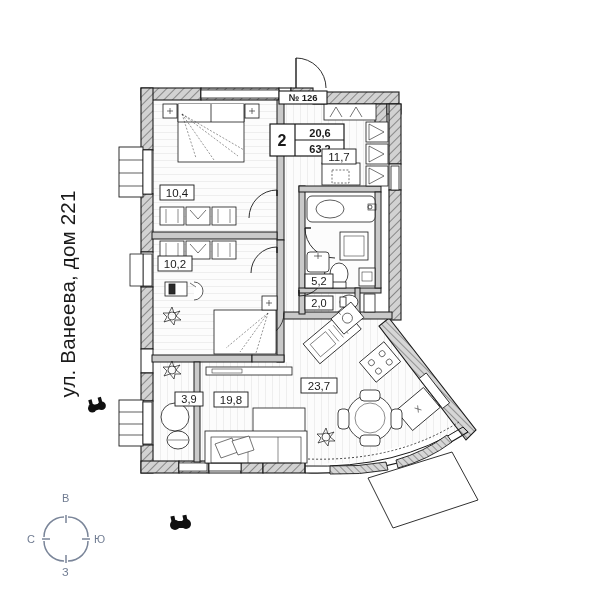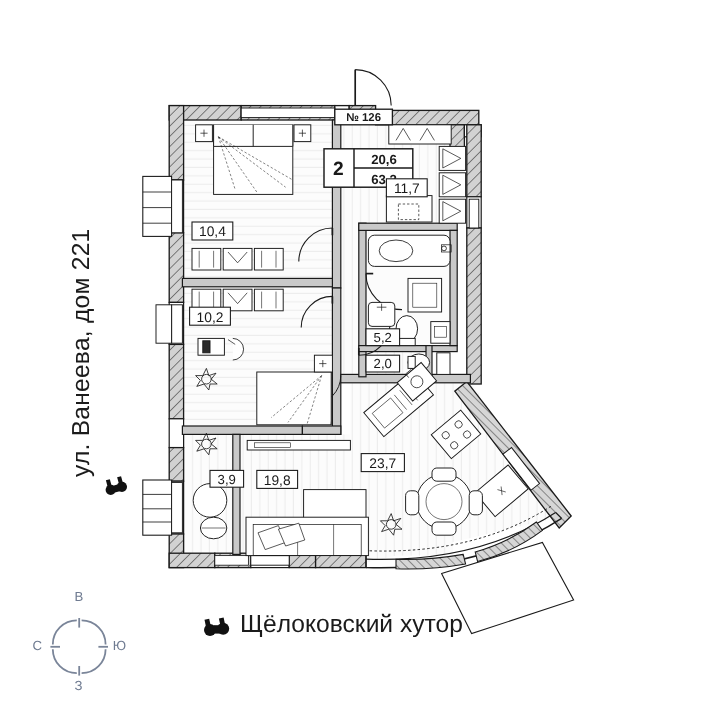"Щёлоковский хутор" div.poi-label { html: <div>Щёлоковский хутор</div> -> none }
